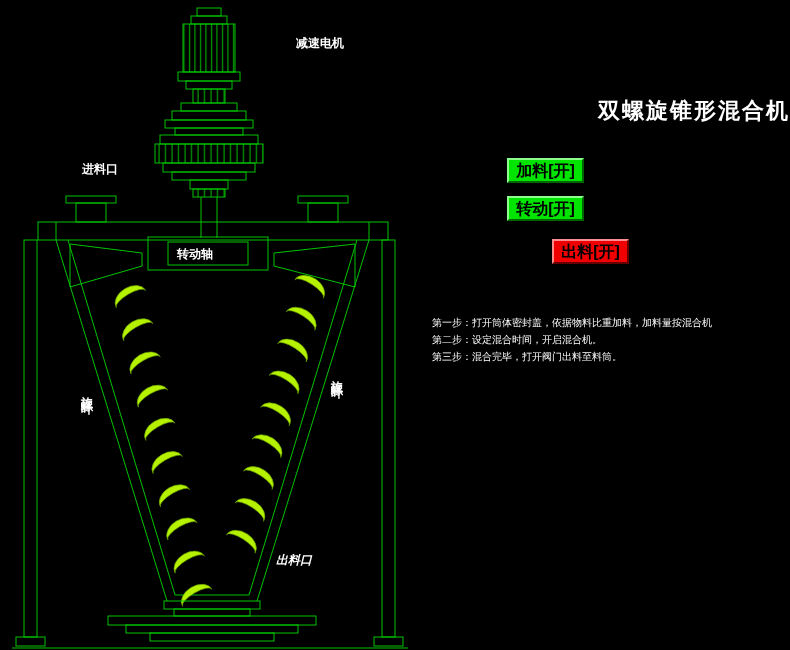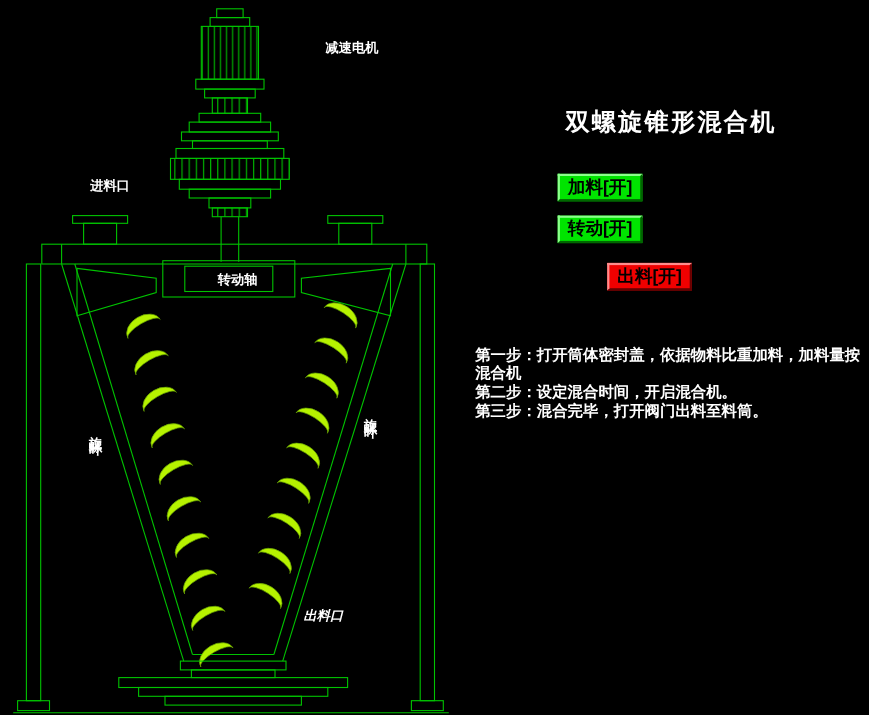"双螺旋锥形混合机" .title { text-align: center -> right }
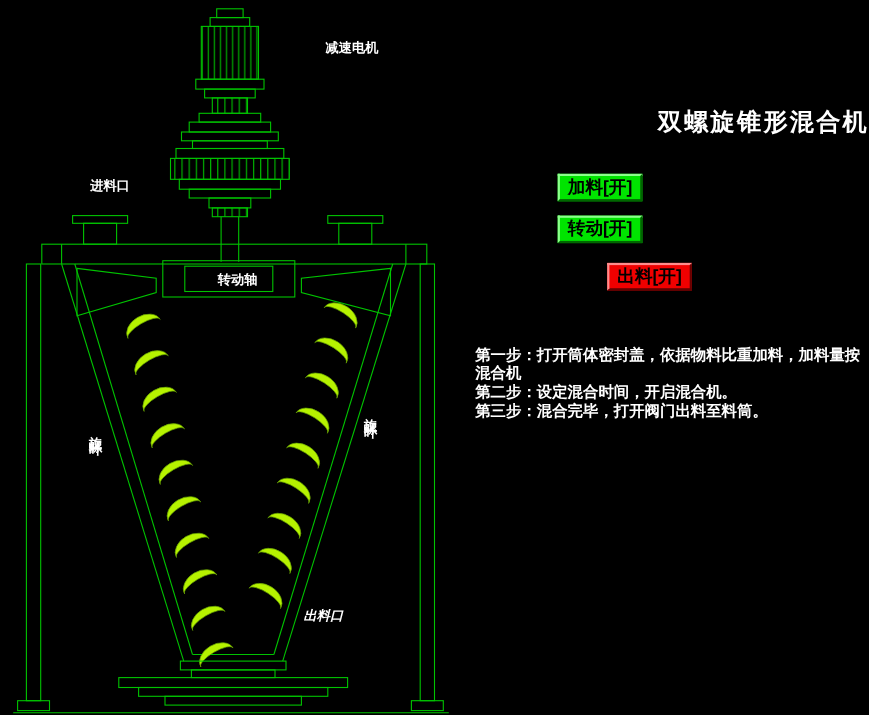"转动轴" .shaft-label { left: 176px -> 155px }
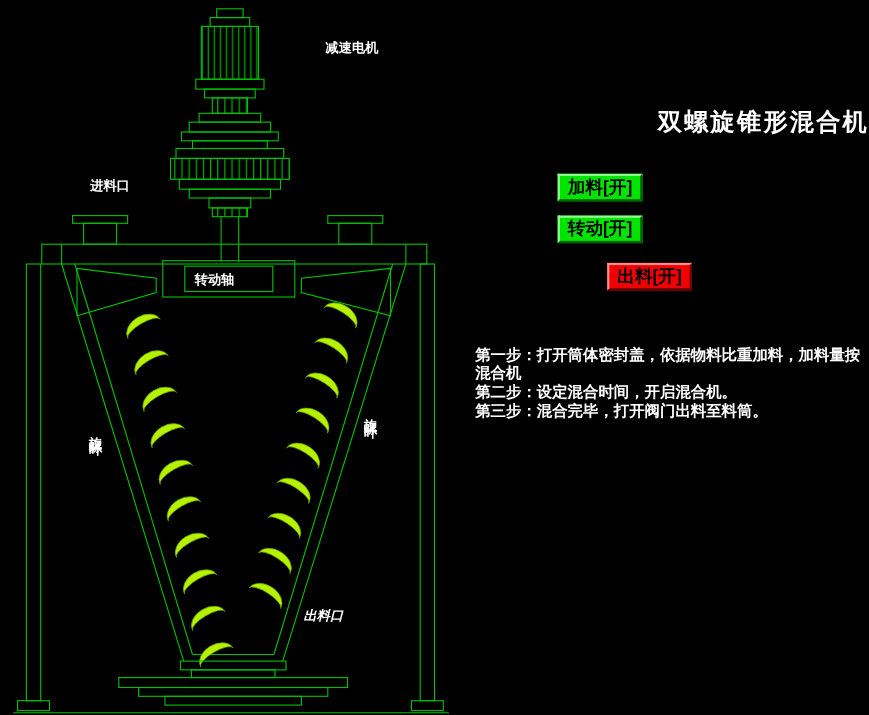"第一步：打开筒体密封盖，依据物料比重加料，加料量按混合机" .instructions { font-size: 14px -> 10px; font-weight: bold -> normal }
